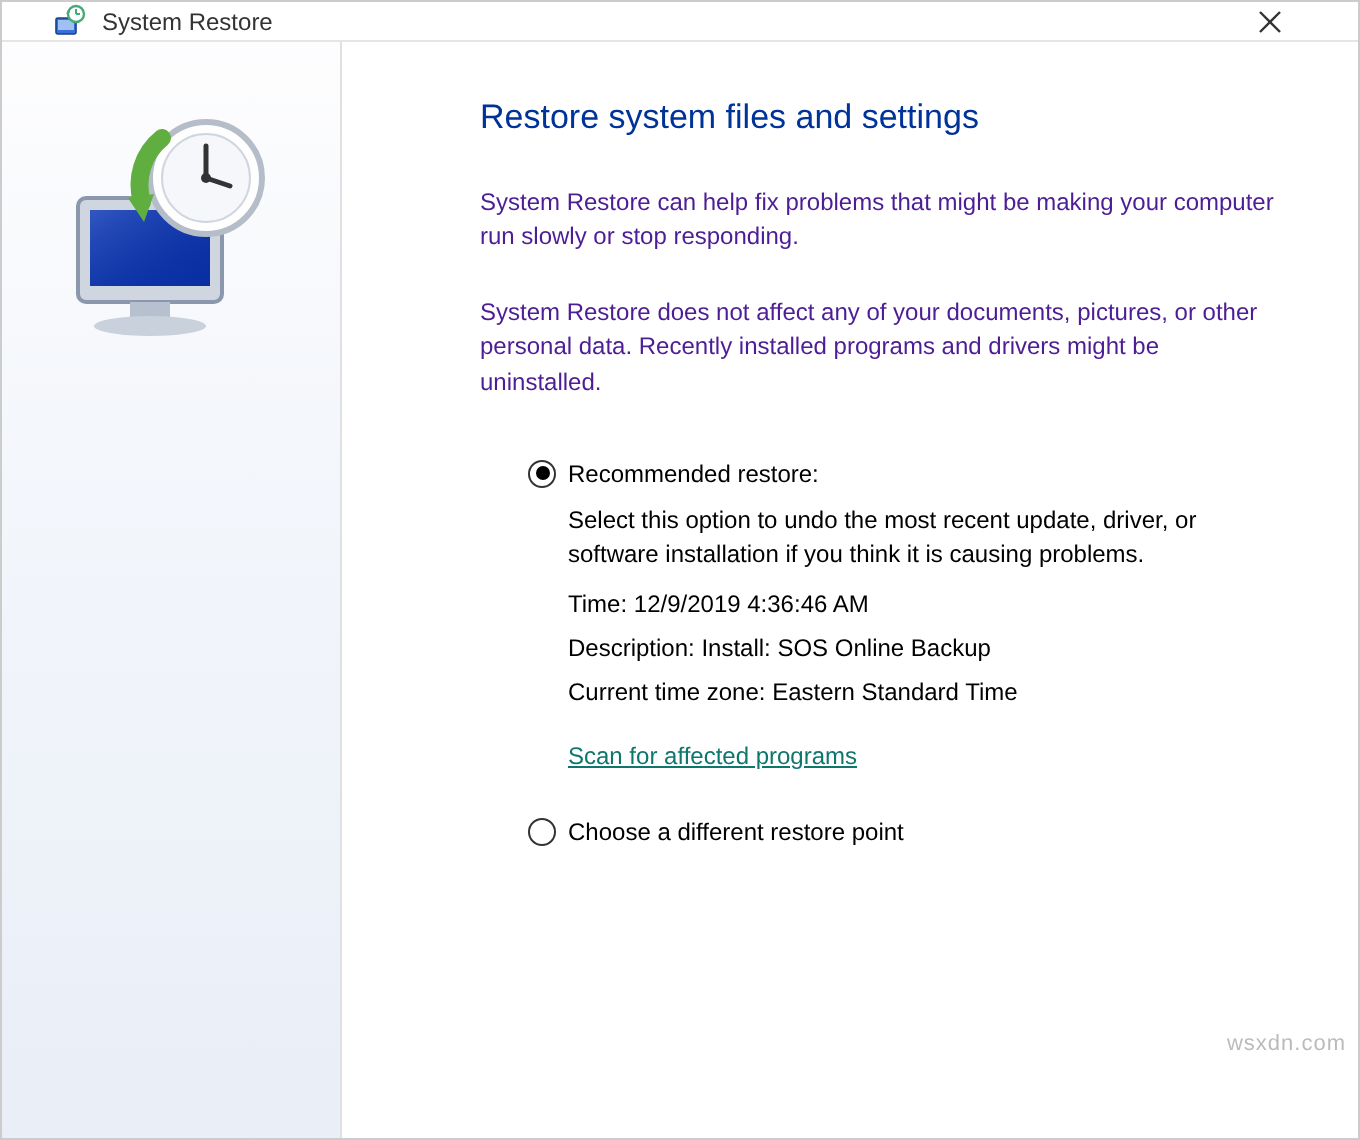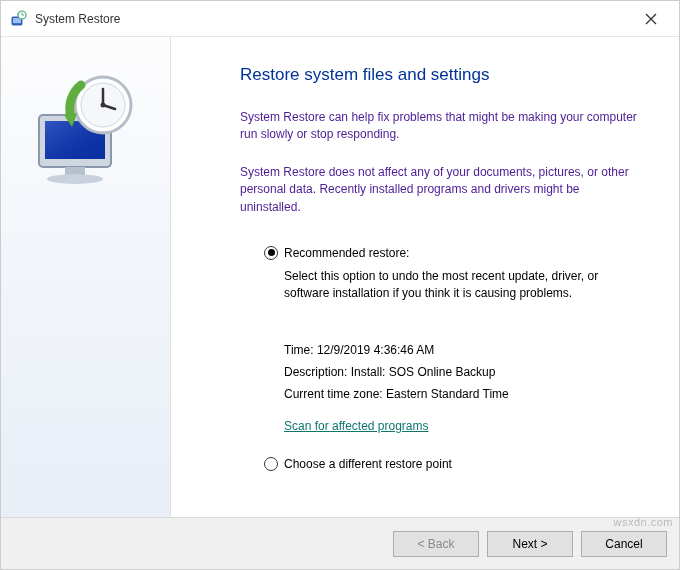"System Restore" .titlebar { height: 36px -> 20px; padding: 0 8px -> 0 24px }
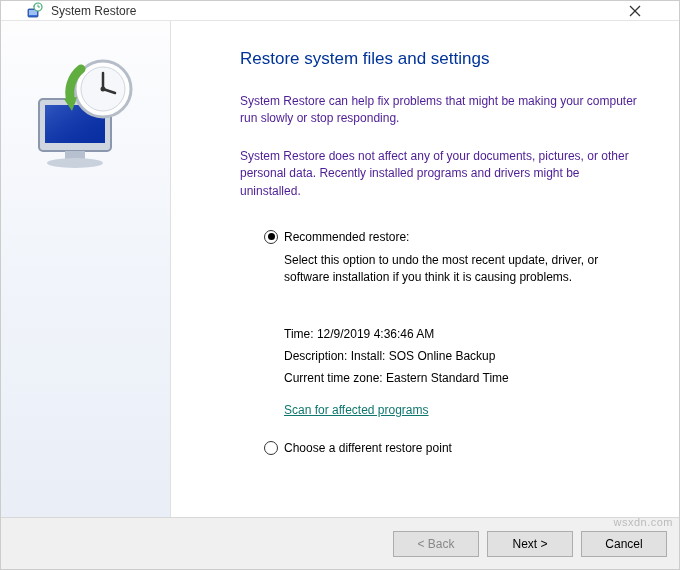"Select this option to undo" .option-desc { margin-bottom: 40px -> 8px }
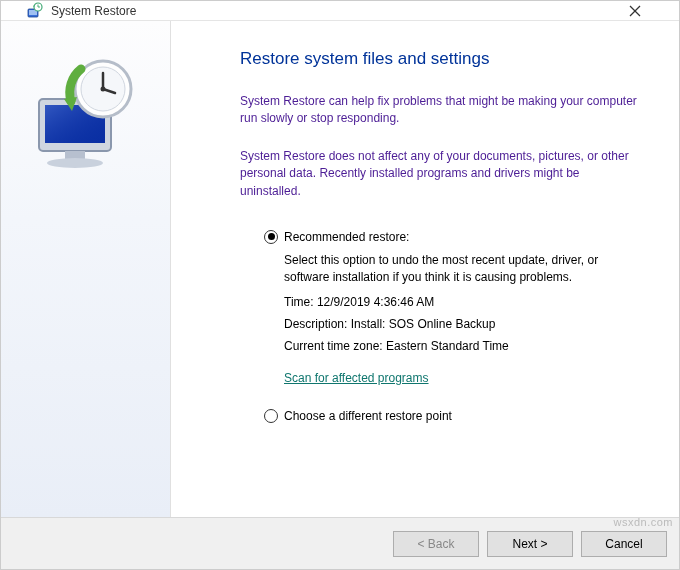"< Back" div.footer { html: <div> <button>&lt; Back</button> <button>Next &gt;</button> <button>Cancel</button> </div> -> none }
